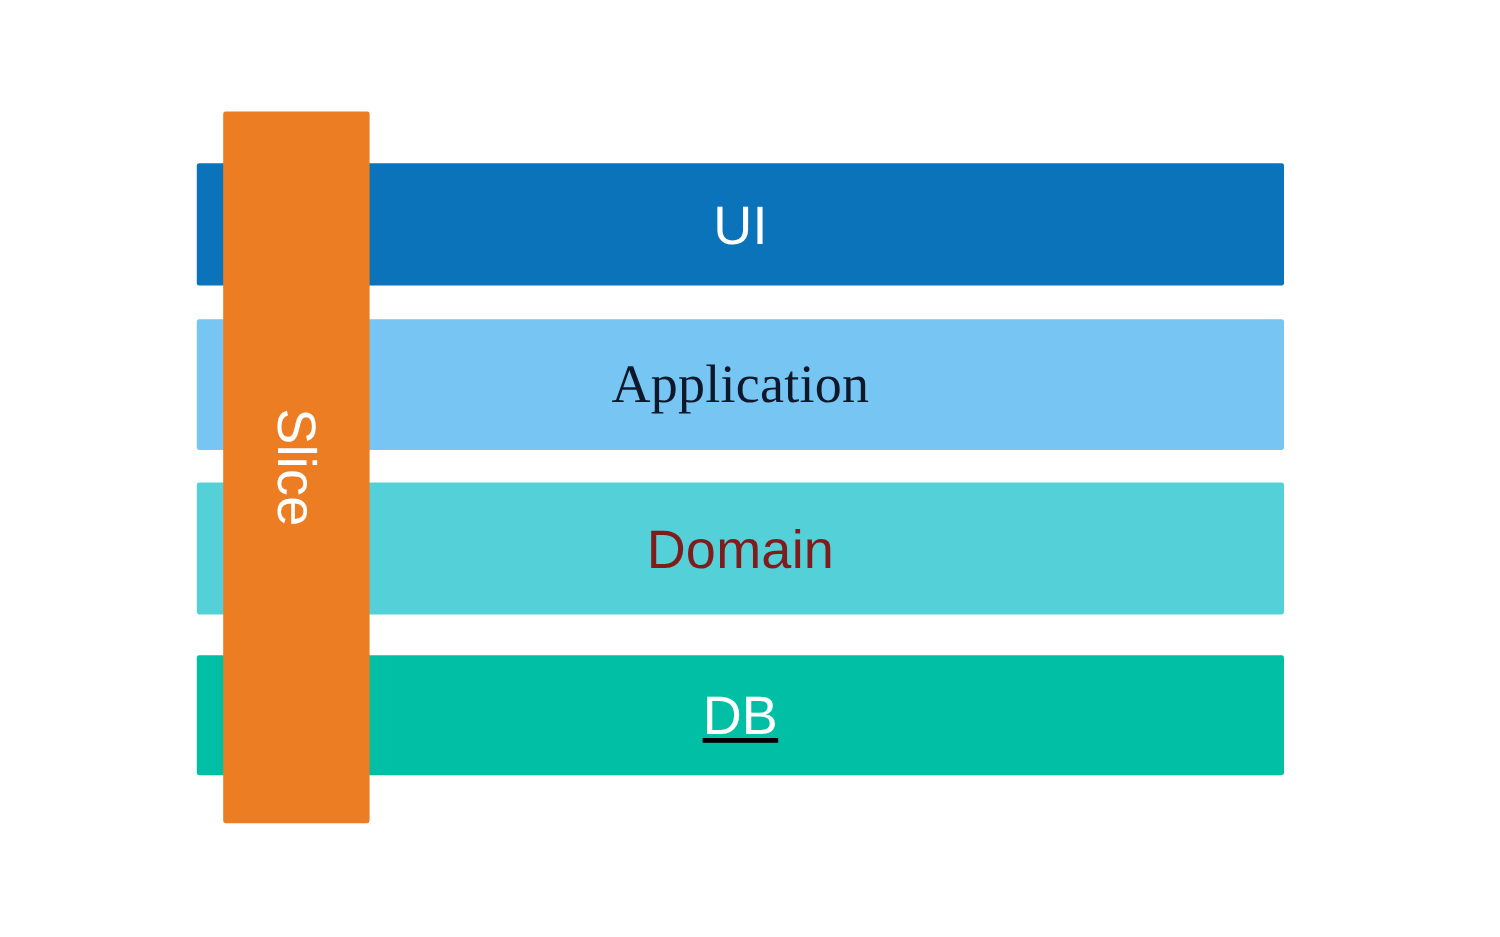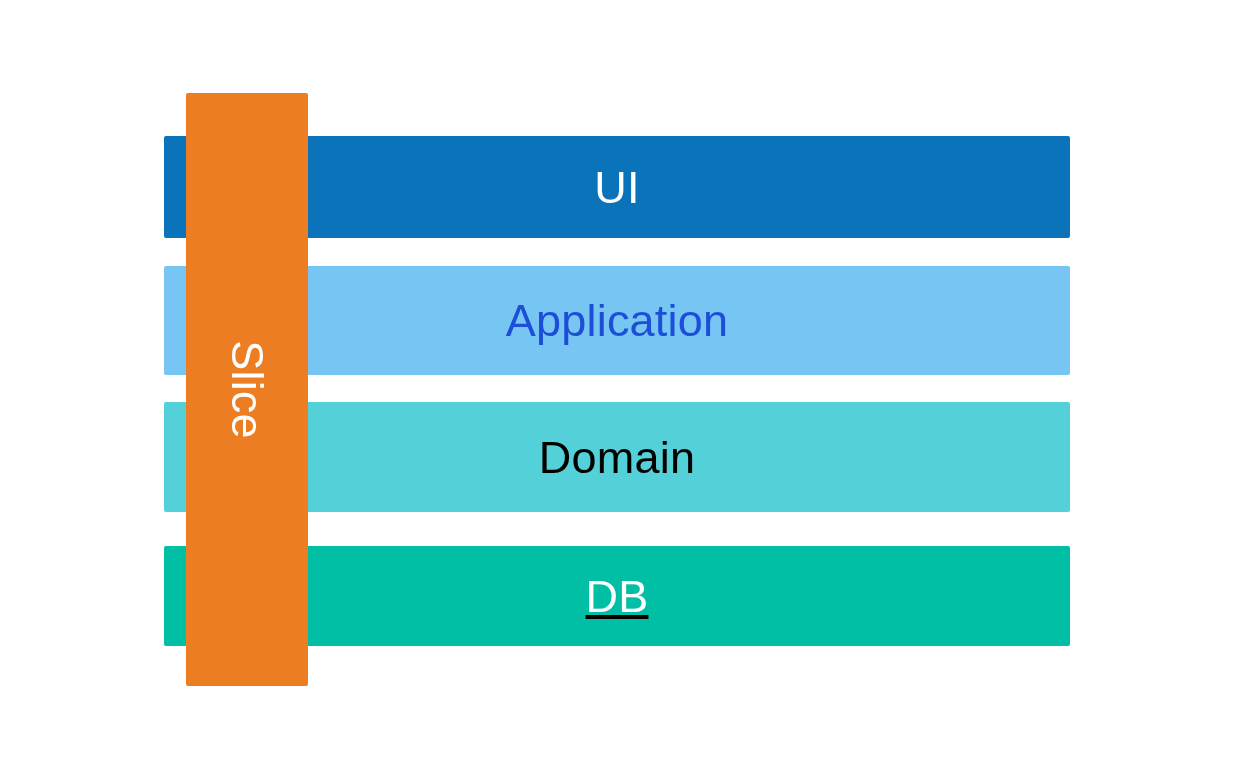"Application" span.layer-label { color: #1d4ed8 -> #0f172a; font-family: none -> Liberation Serif, serif }
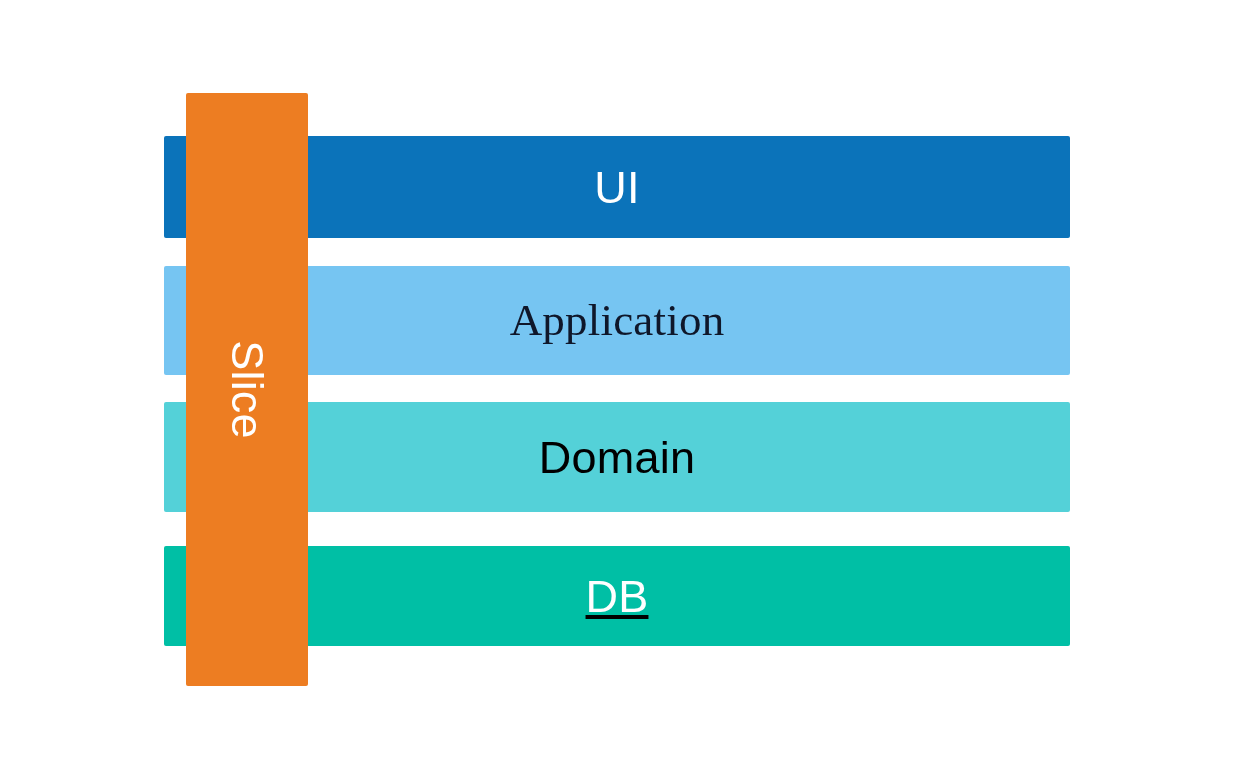"Domain" span.layer-label { color: #000000 -> #7f1d1d }
